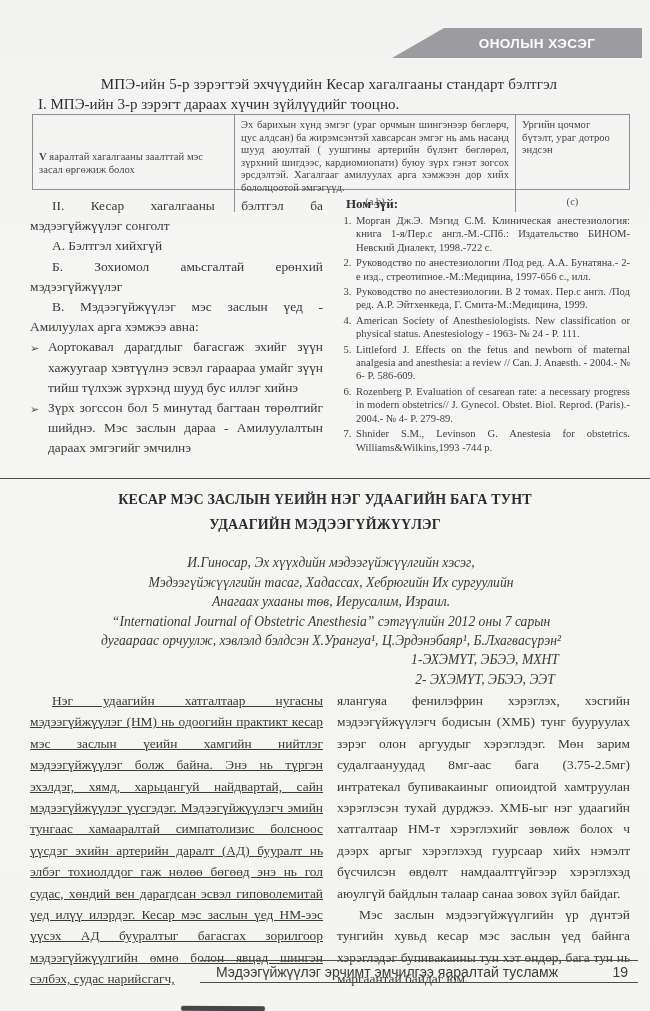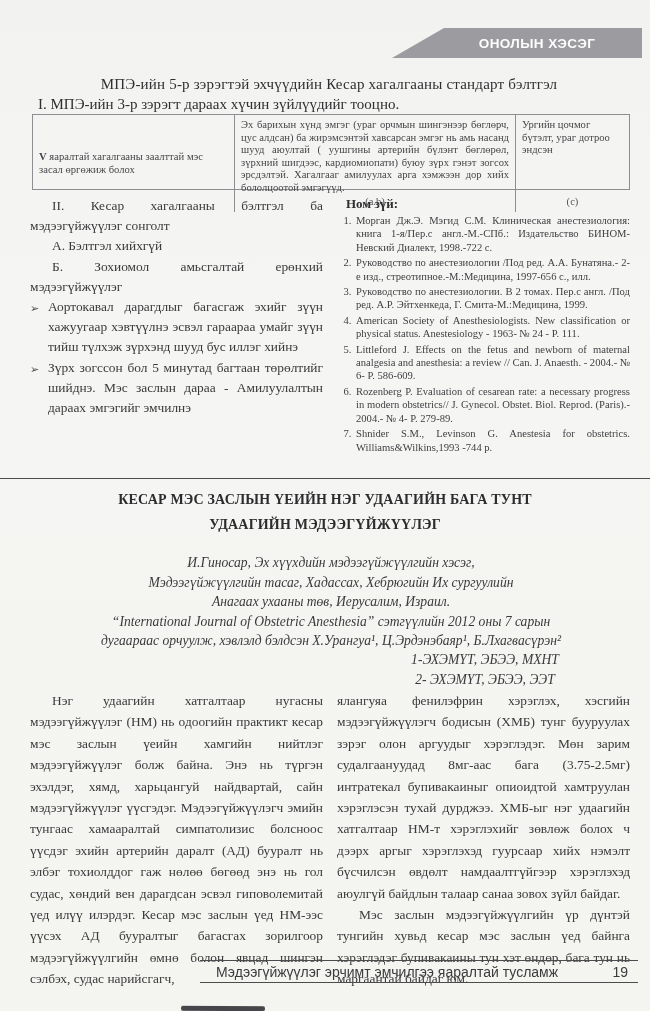"В. Мэдээгүйжүүлэг мэс заслын үед" p { html: none -> <p>В. Мэдээгүйжүүлэг мэс заслын үед - Амилуулах арга хэмжээ авна:</p> }
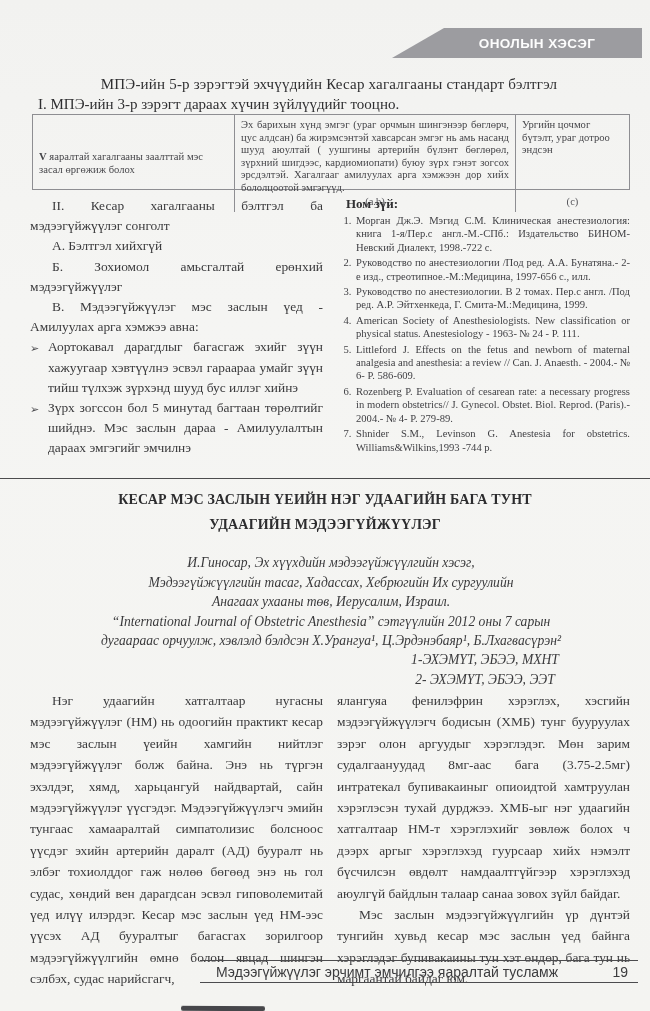"Нэг удаагийн хатгалтаар нугасны" .bodyL { text-decoration: none -> underline }
